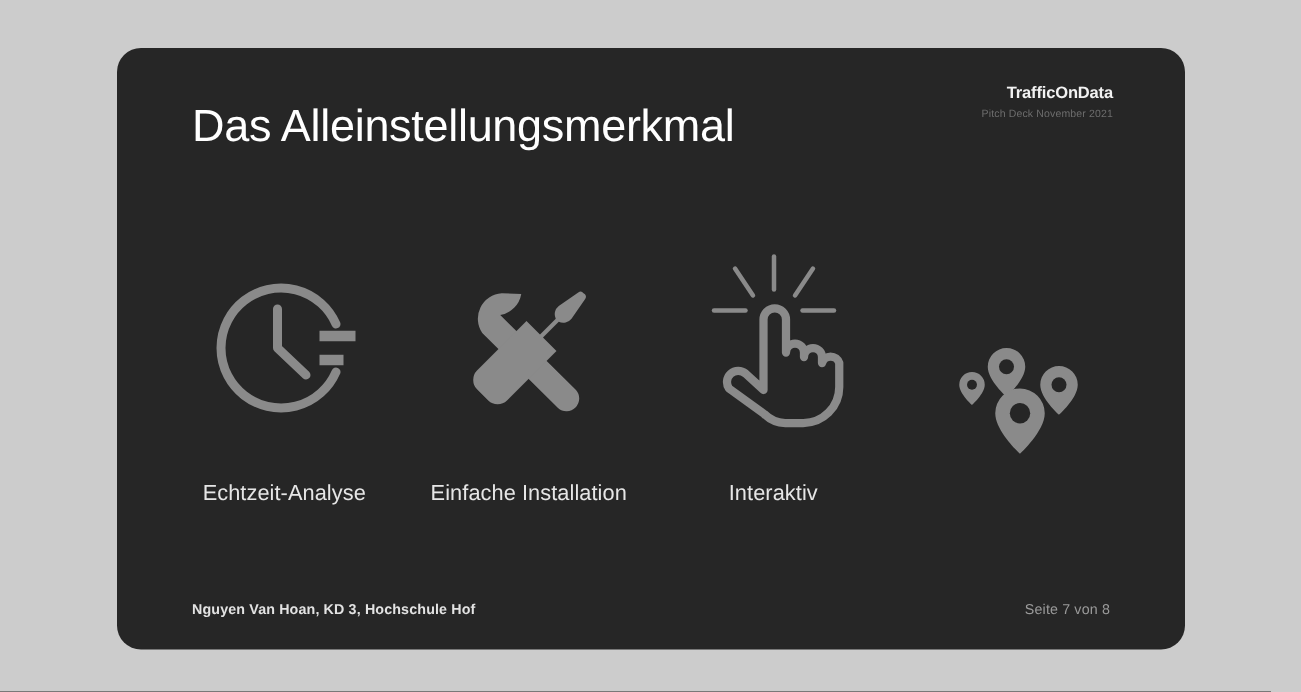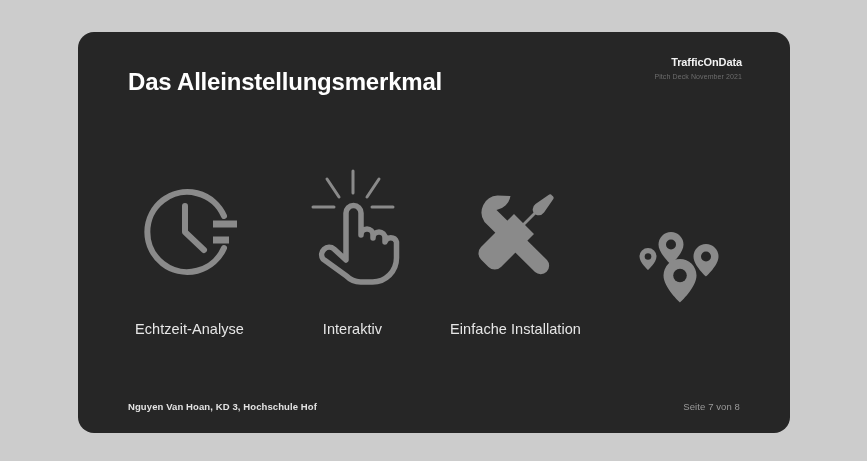"Das Alleinstellungsmerkmal" #slide-title { font-size: 24px -> 30px; font-weight: bold -> normal }
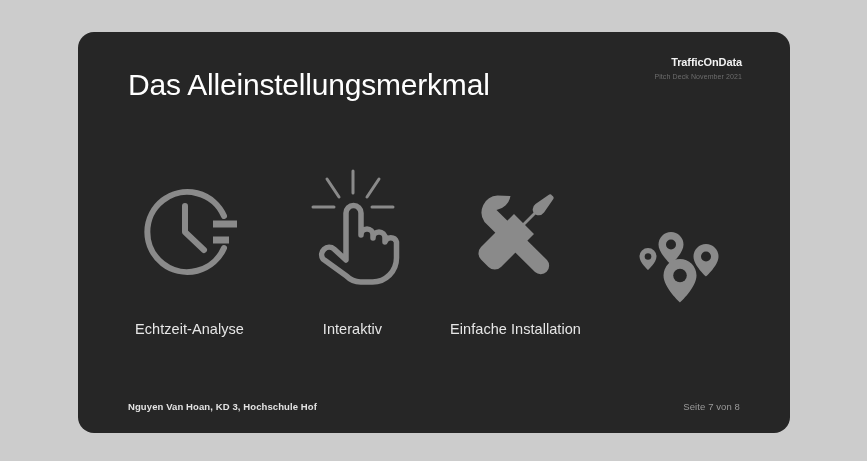"Interaktiv" div.feature { order: before "Einfache Installation" -> after "Einfache Installation" }
